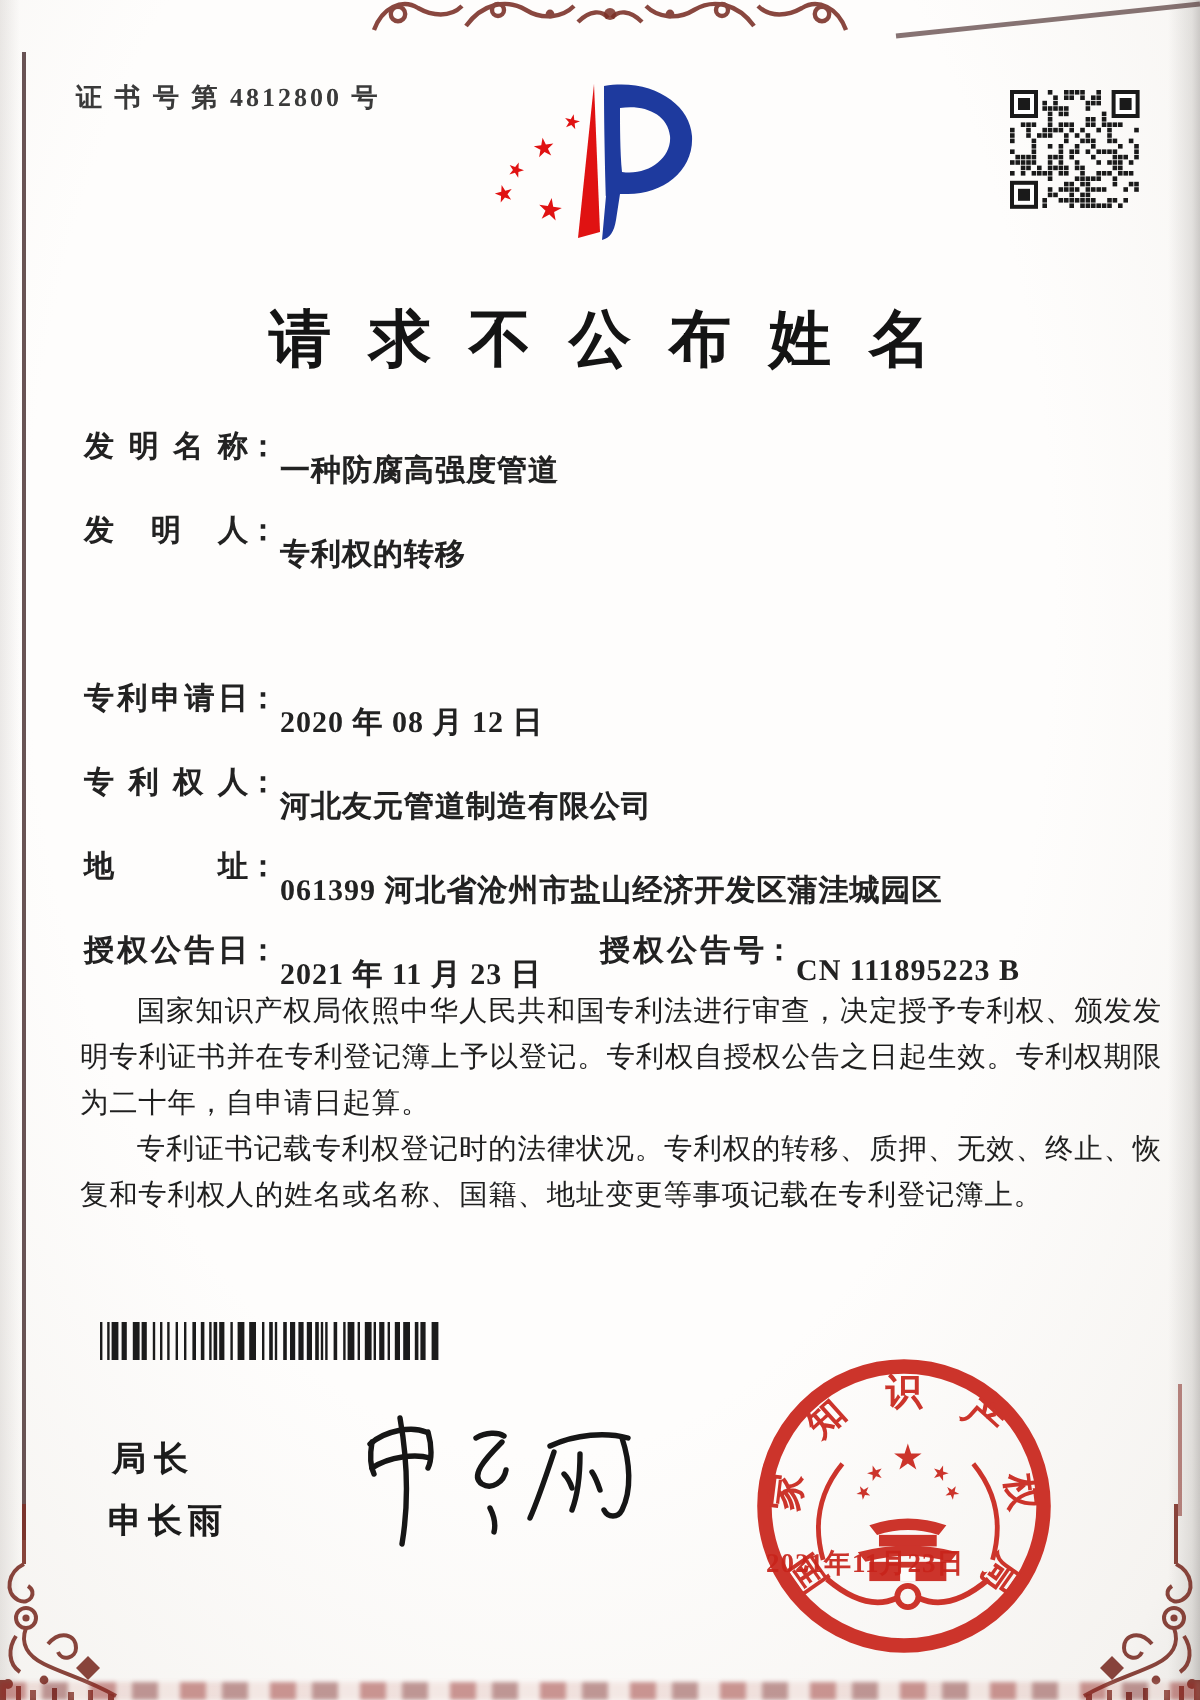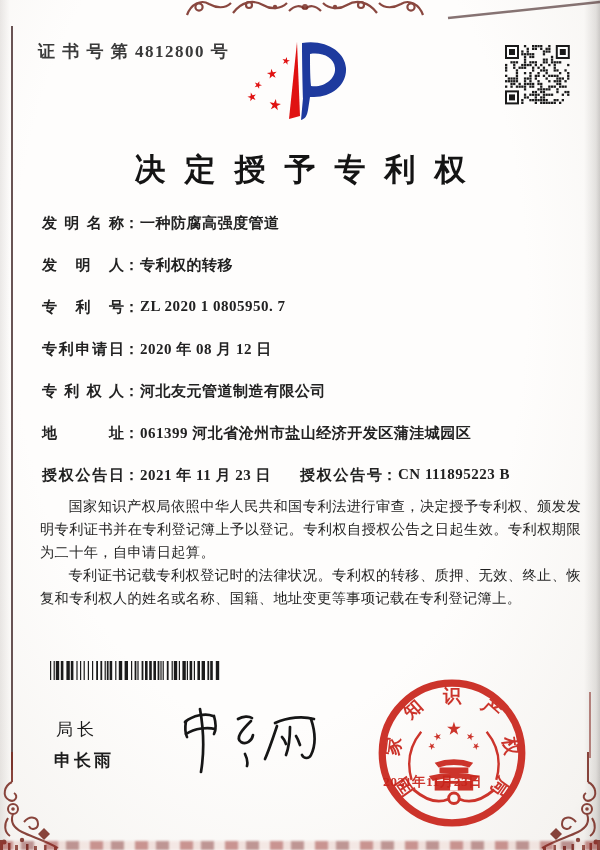"证 书 号 第 4812800" .cert-number { font-size: 17px -> 13px }
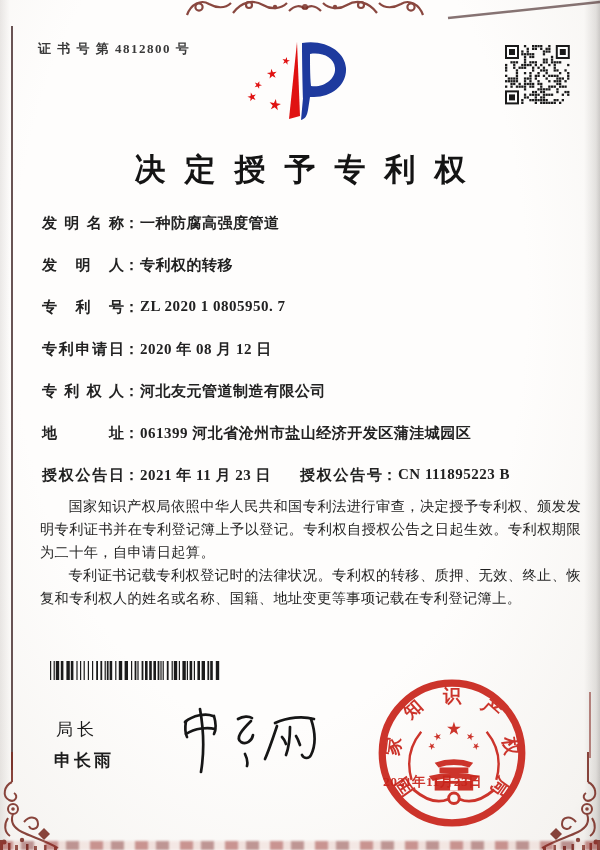"决定授予专利权" div.abs { text: 决定授予专利权 -> 请求不公布姓名 }
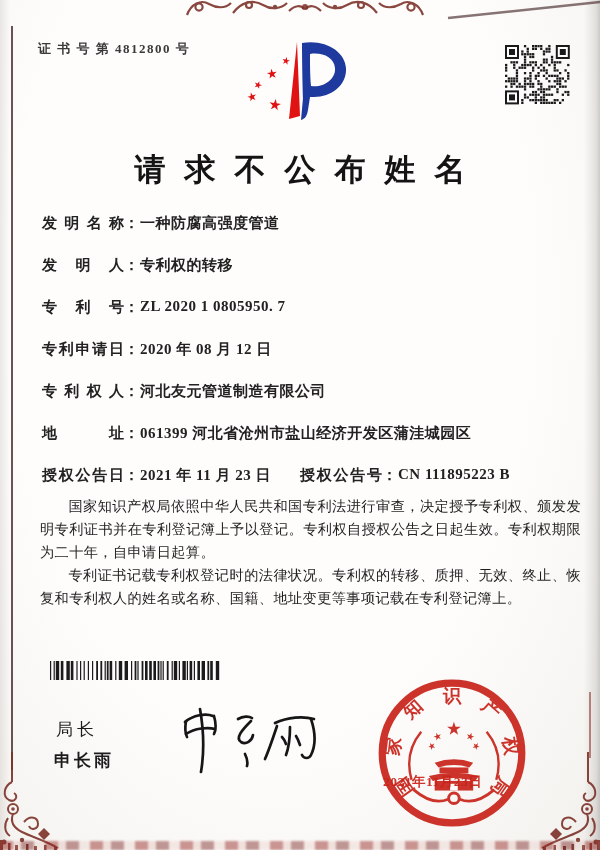"一种防腐高强度管道" .fvalue { margin-top: none -> 12px }
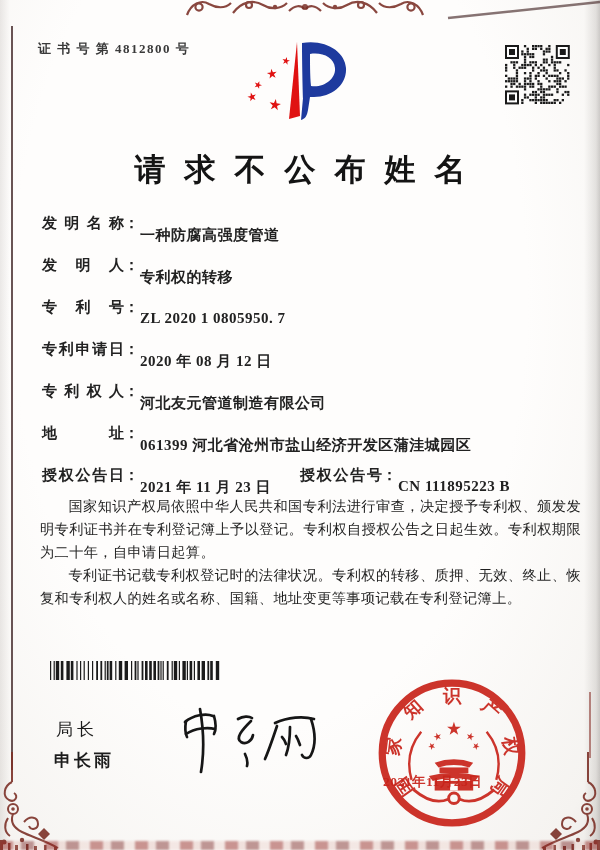"专利号：ZL 2020 1 0805950. 7" div.abs { html: <div> <span>专利号</span><span>：</span><span>ZL 2020 1 0805950. 7</span> </div> -> none }
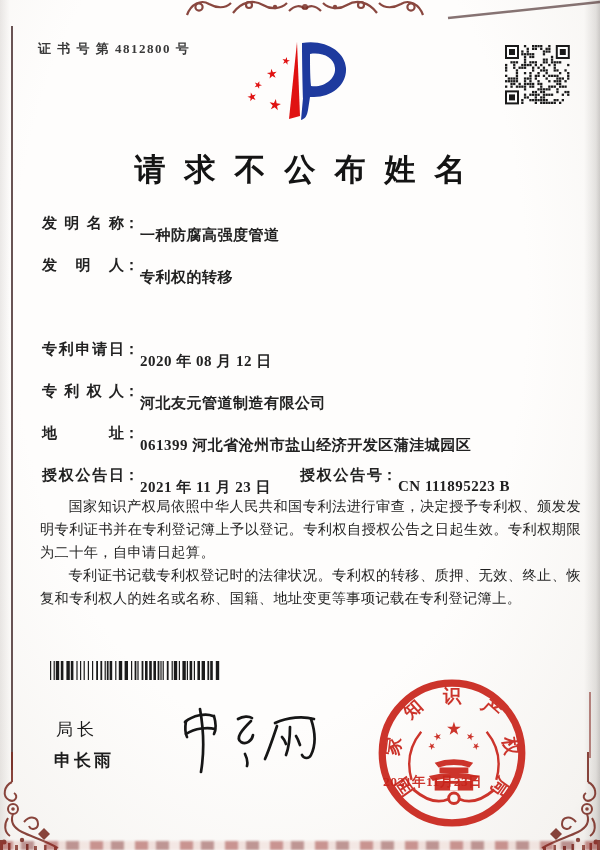"局长" .signer-title { font-weight: 400 -> 700 }
